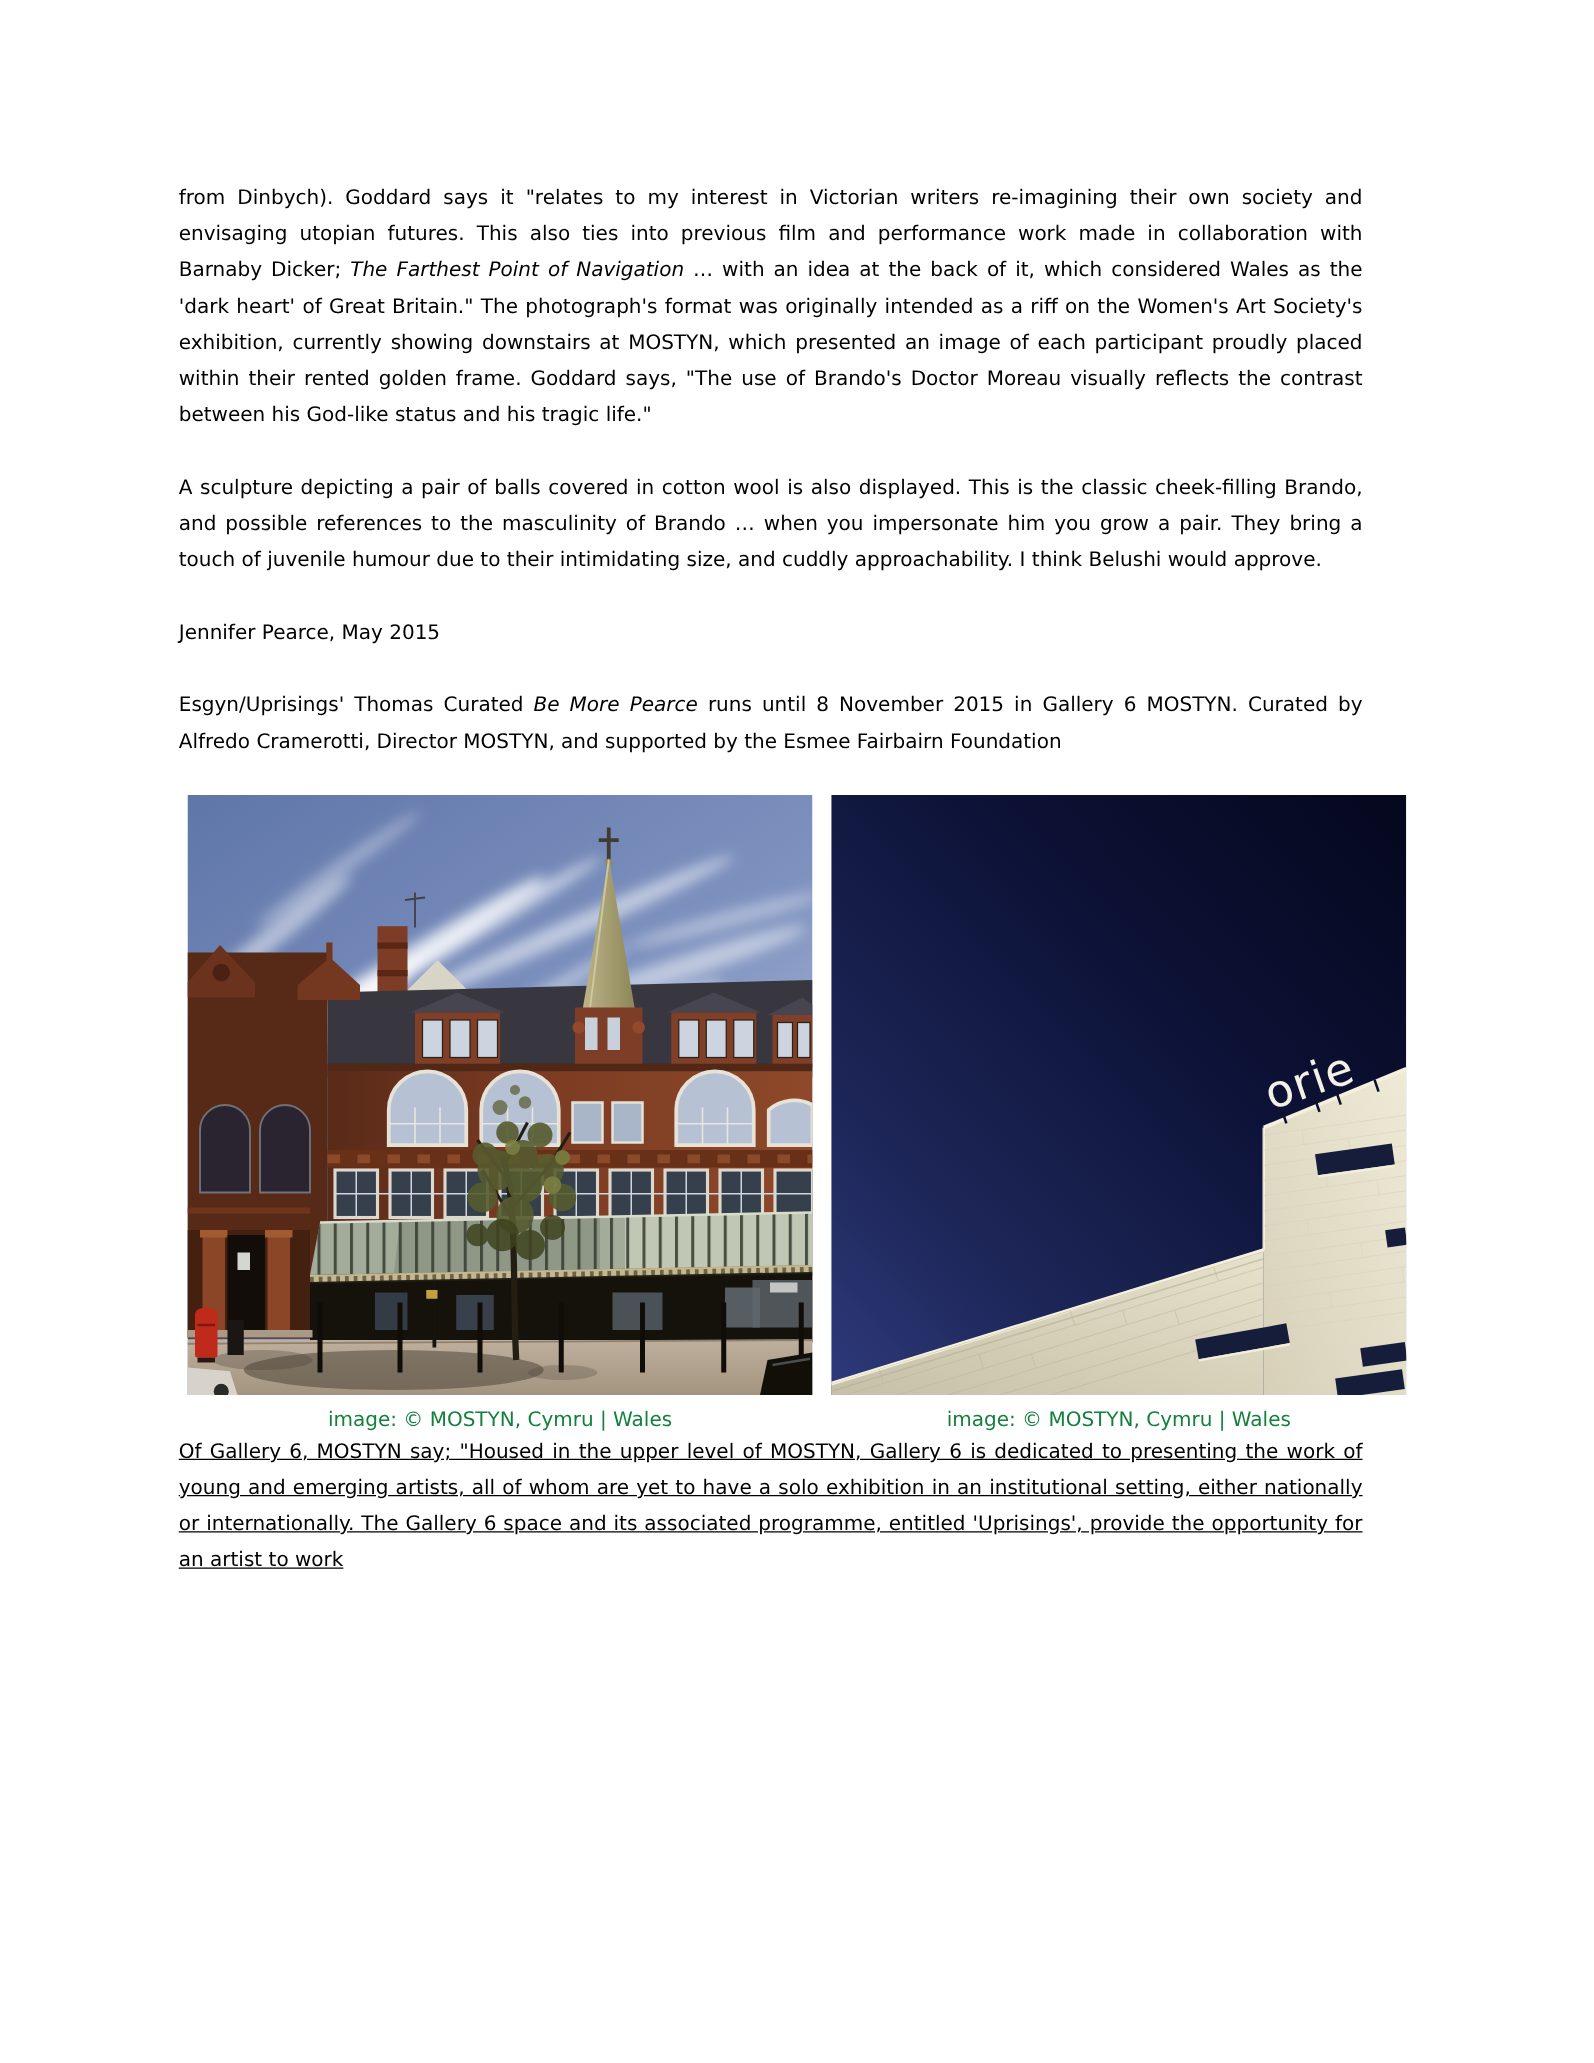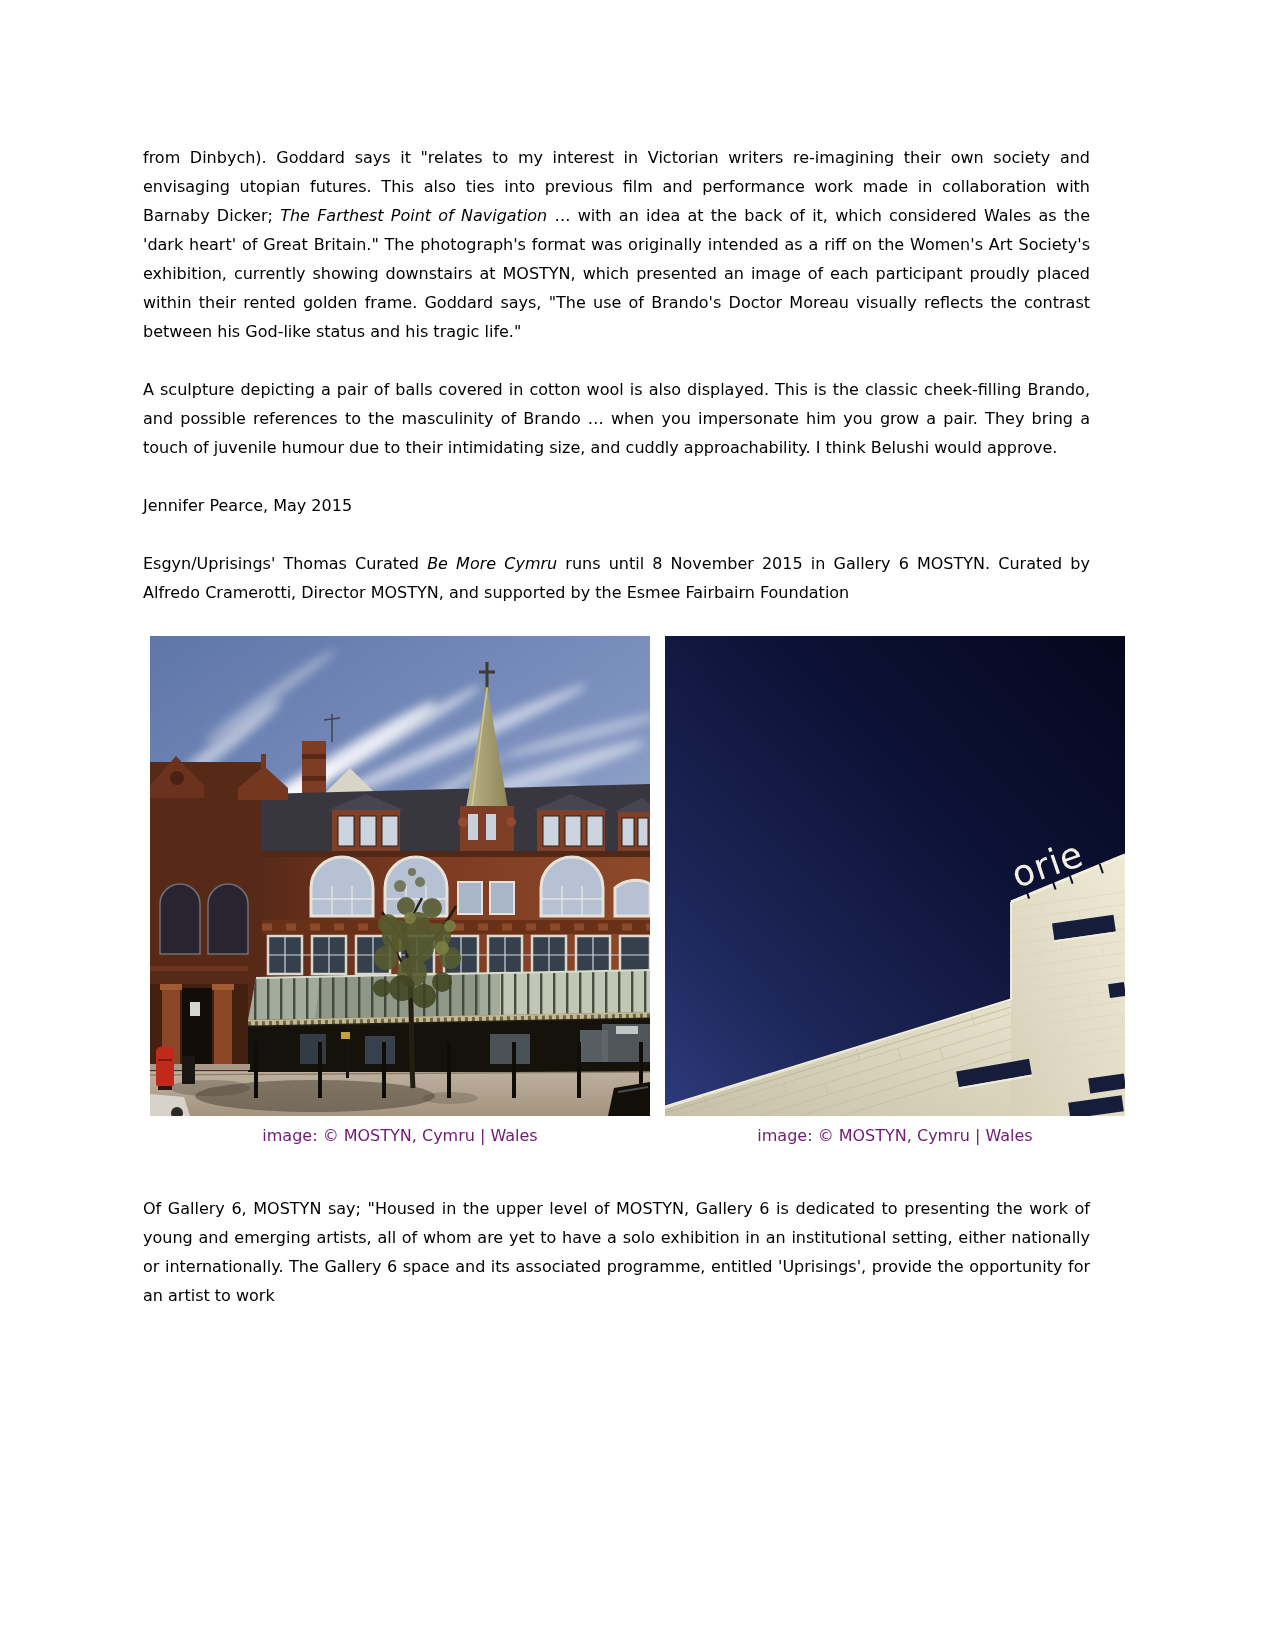"Be More Cymru" em { text: Cymru -> Pearce }
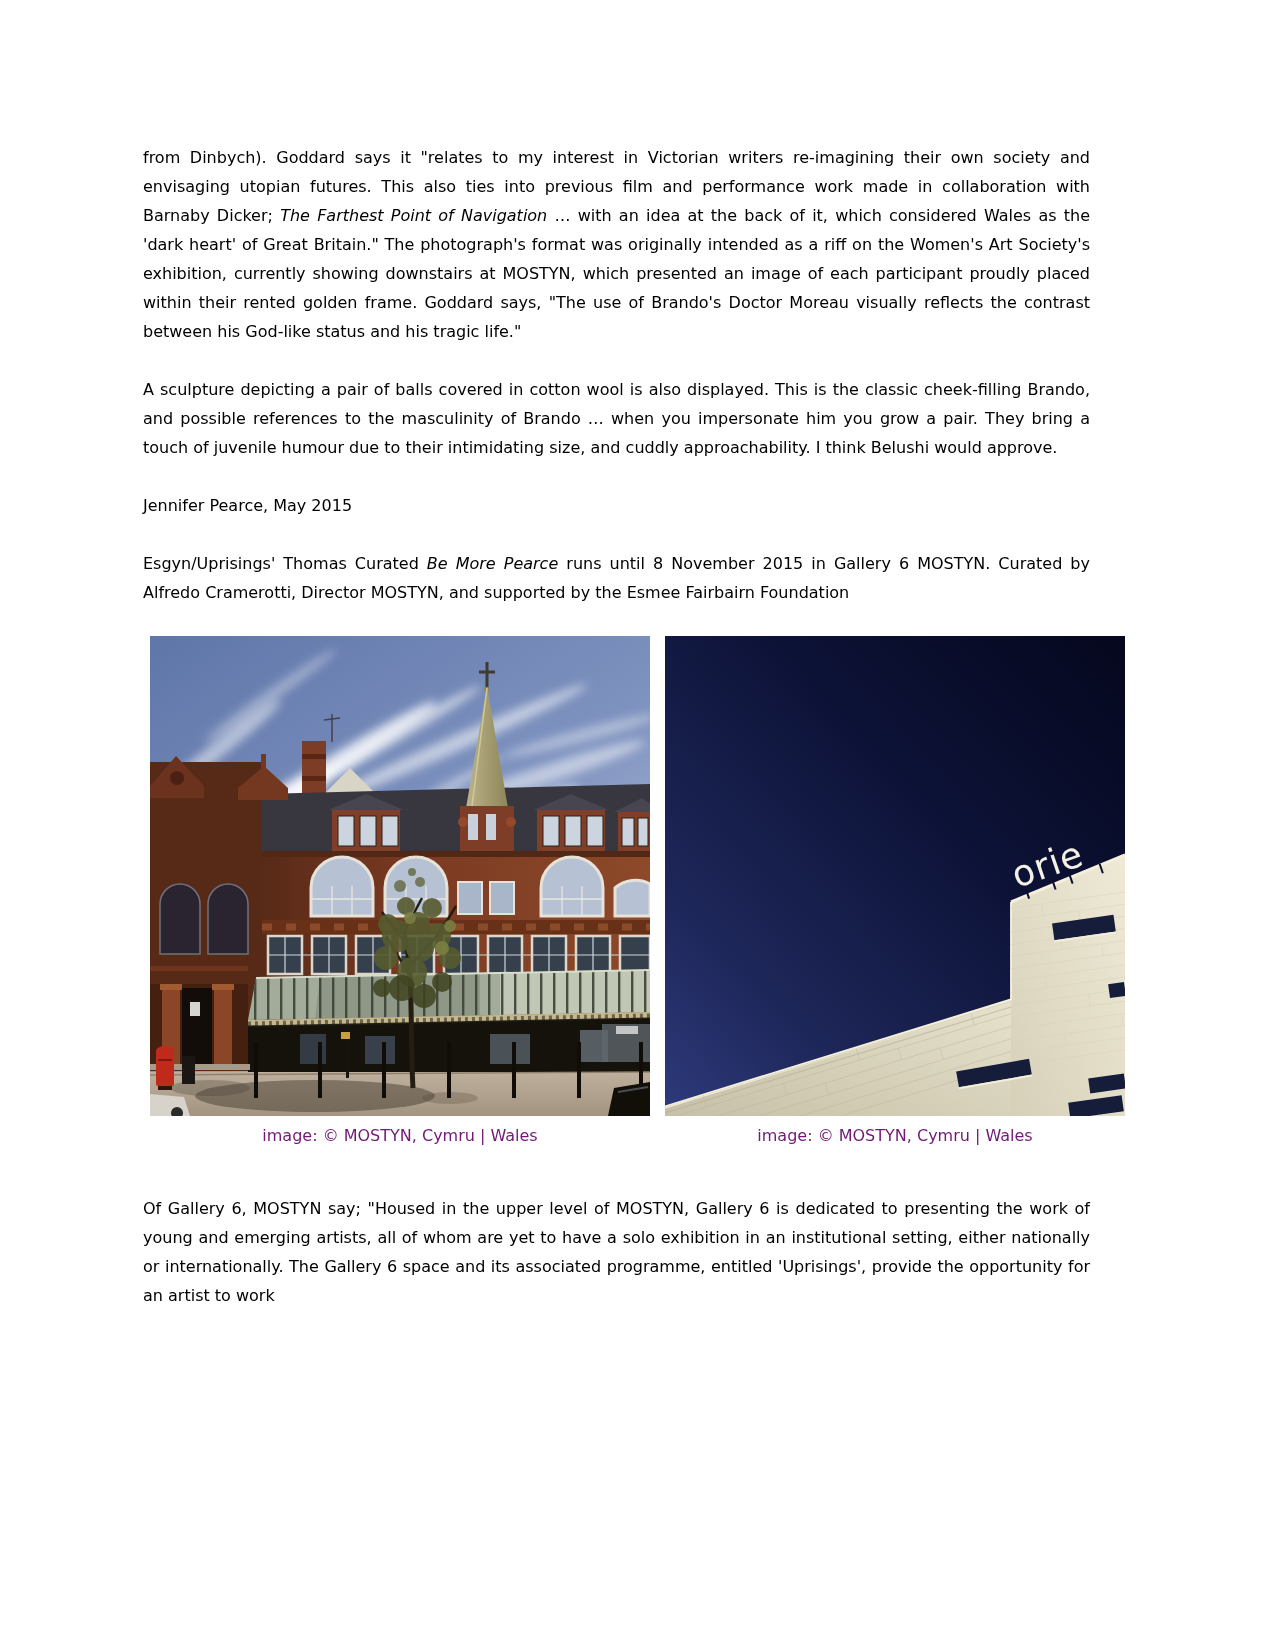"image: © MOSTYN, Cymru |" figcaption { color: #701a75 -> #15803d }
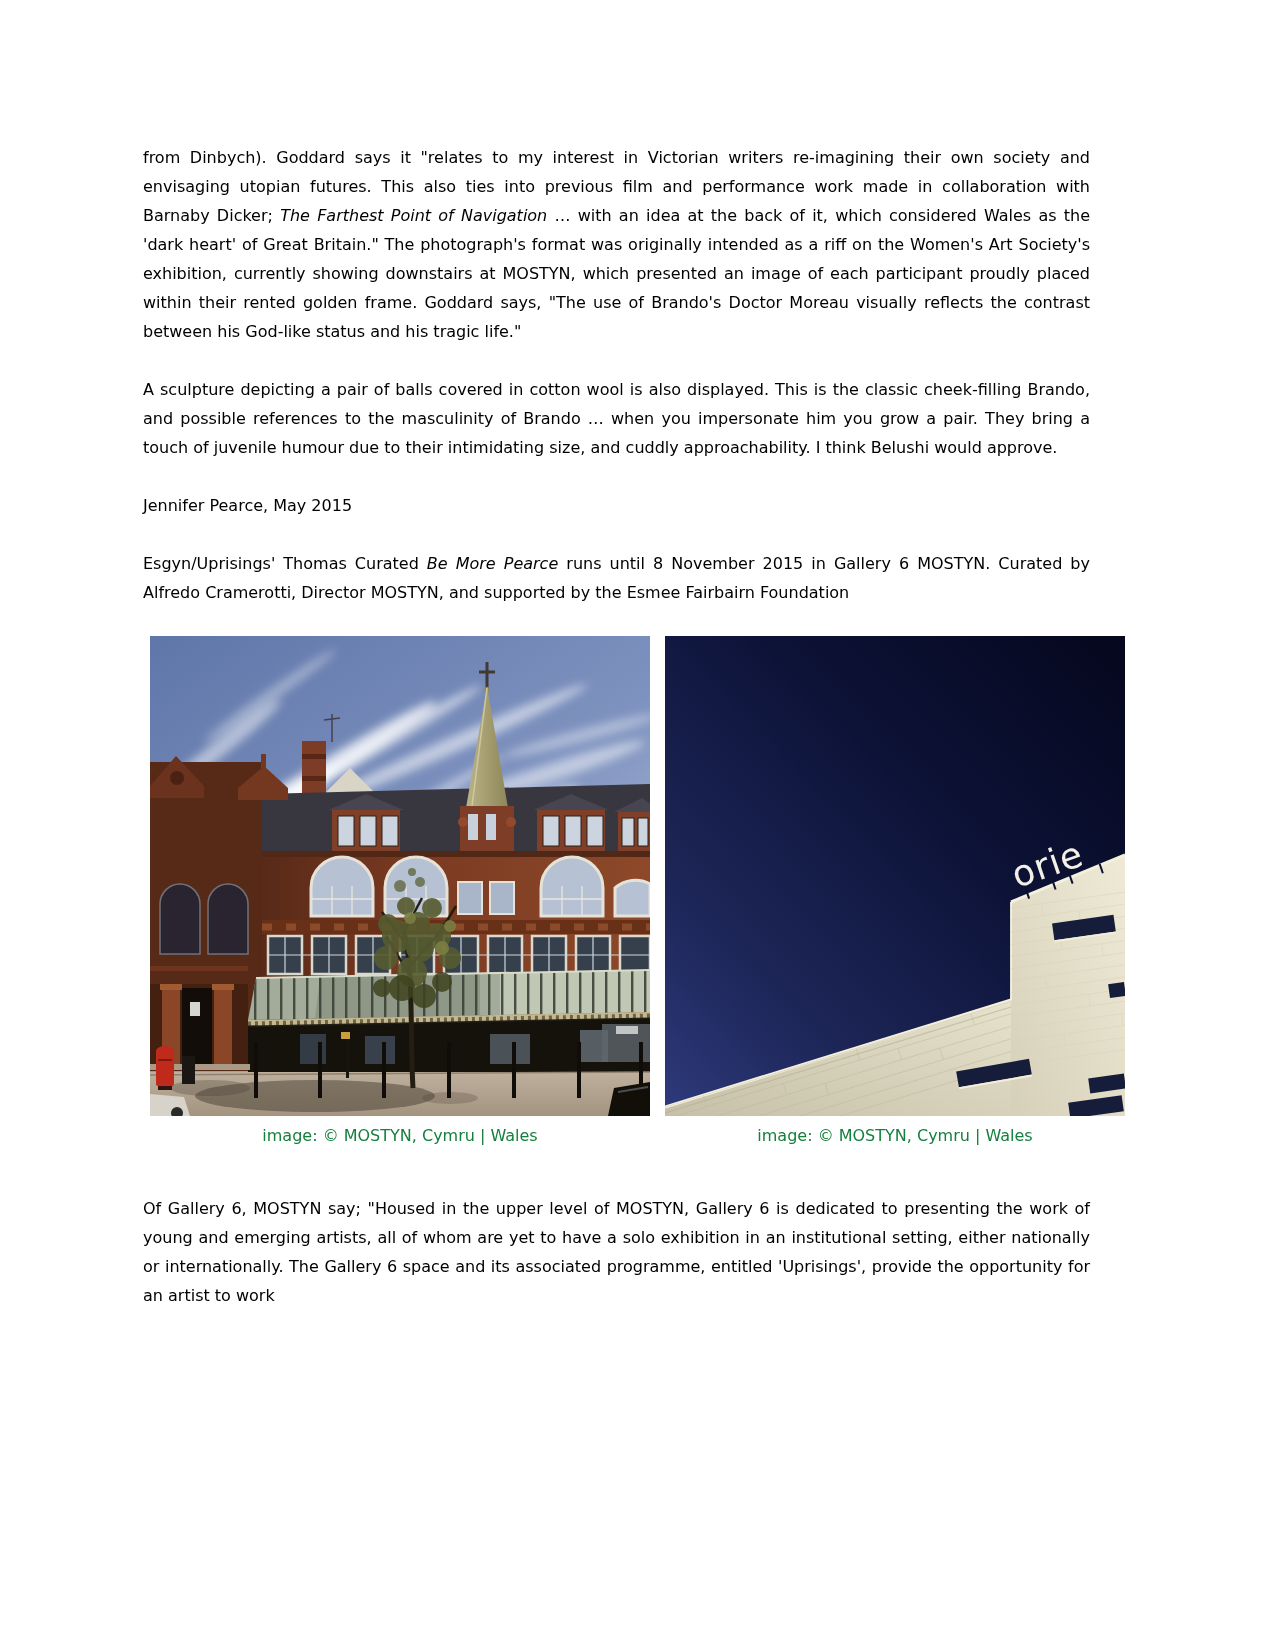"Of Gallery 6, MOSTYN say;" .last-para { margin-top: 48px -> none; text-decoration: none -> underline }
